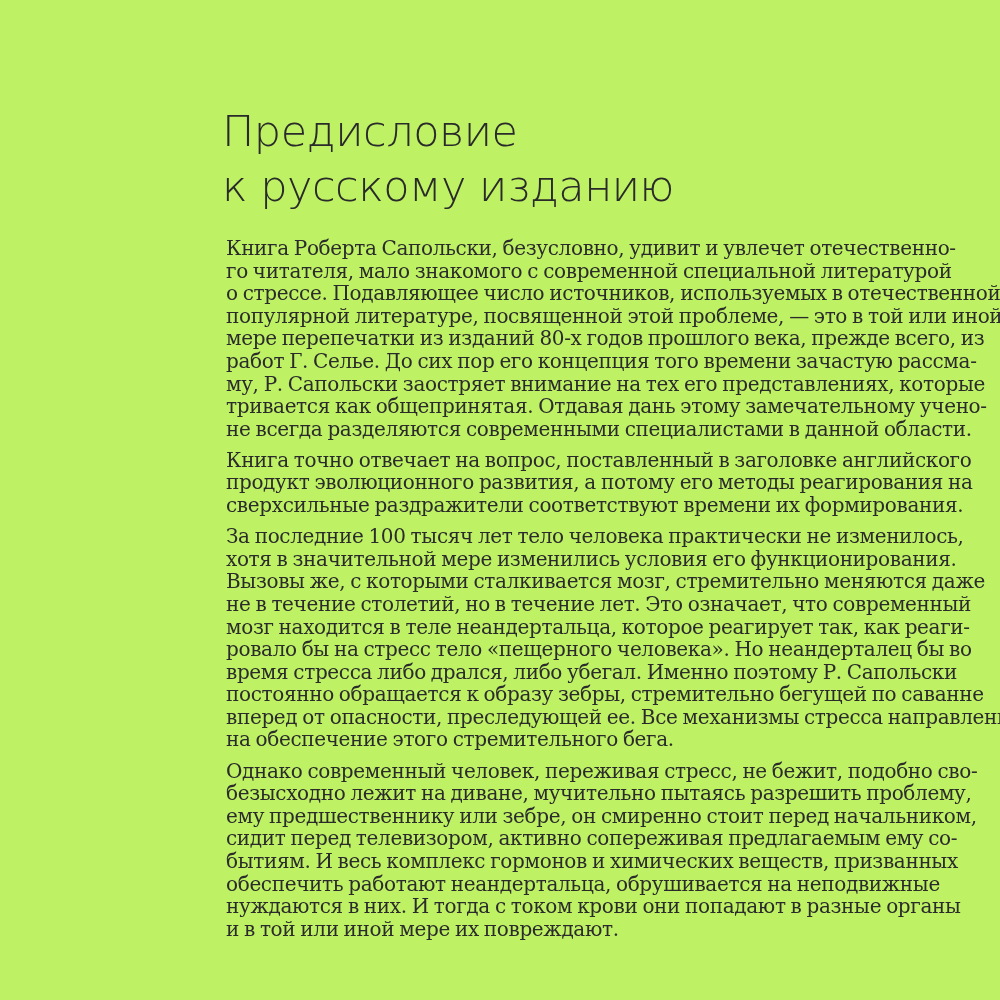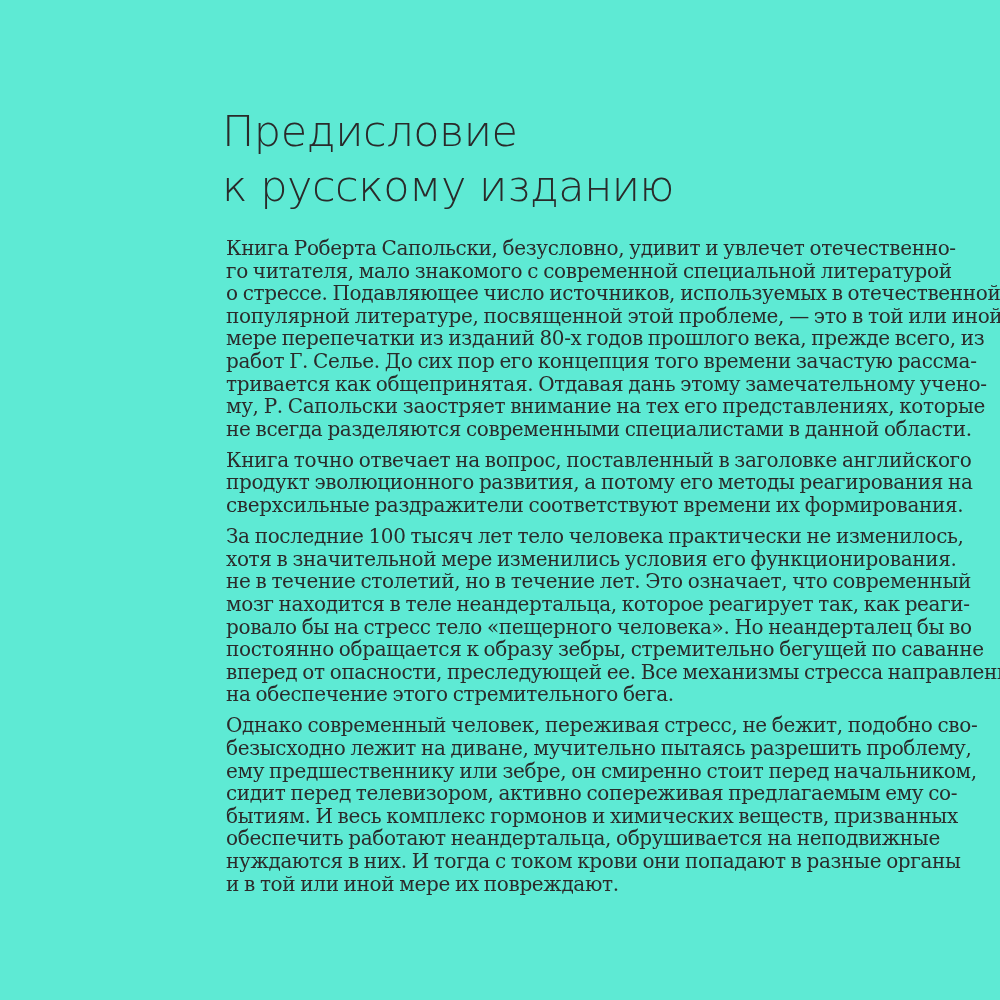"Предисловие" .page { background: #5eead4 -> #bef264 }
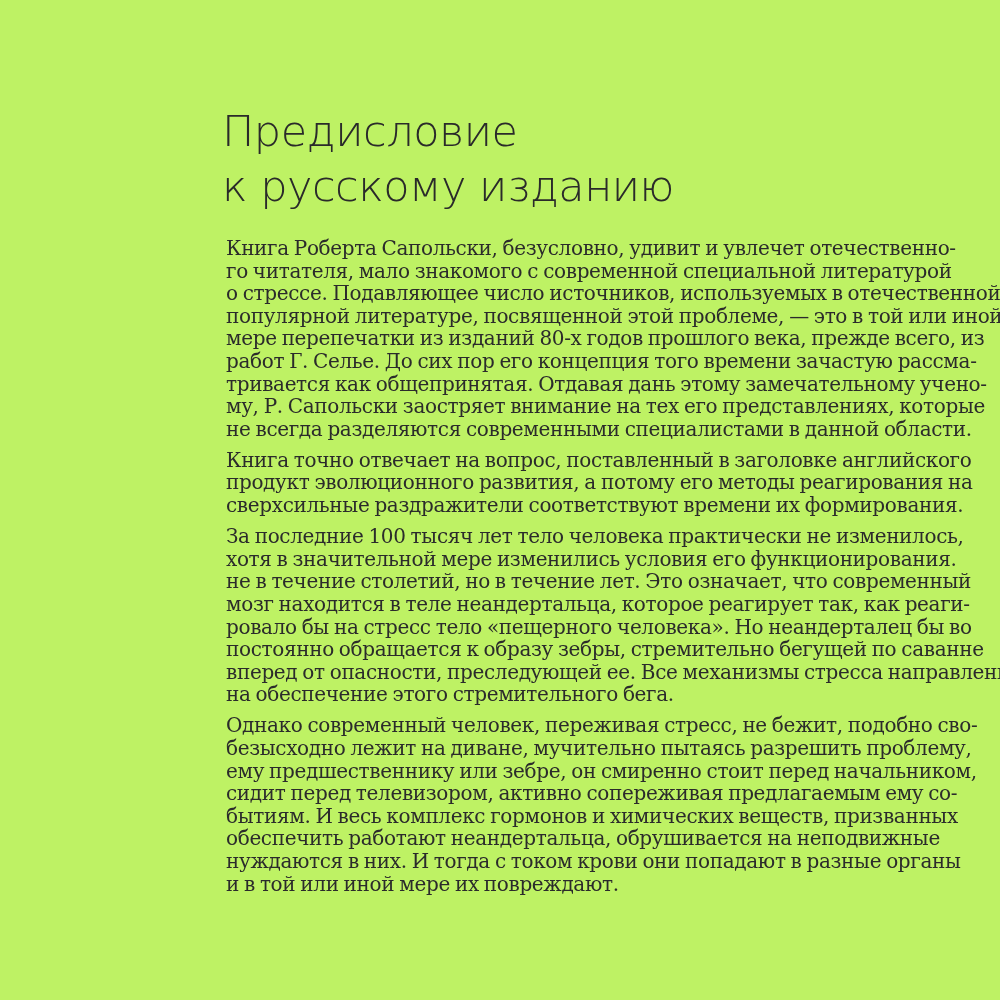"тривается как общепринятая. Отдавая дань" span.line { order: before "му, Р. Сапольски заостряет внимание" -> after "му, Р. Сапольски заостряет внимание" }
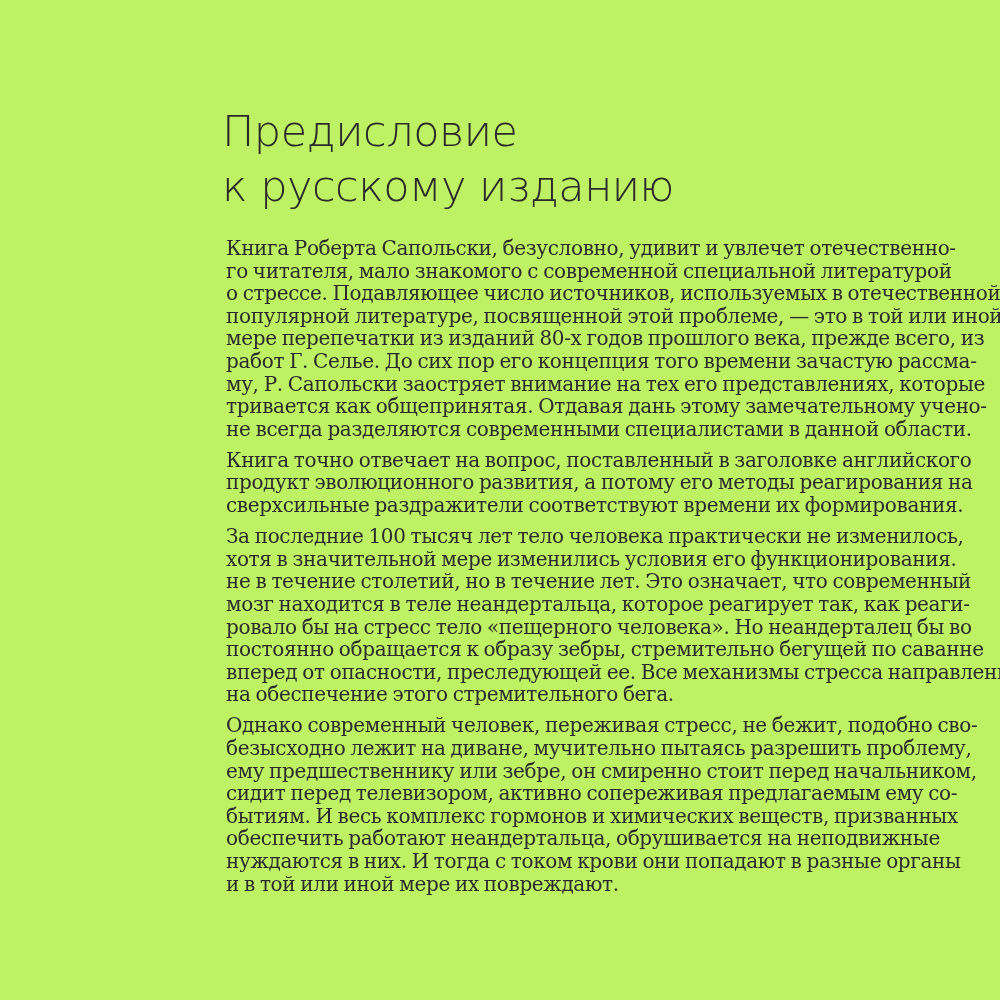"Вызовы же, с которыми сталкивается" span.line { html: none -> <span>Вызовы же, с которыми сталкивается мозг, стремительно меняются даже</span> }
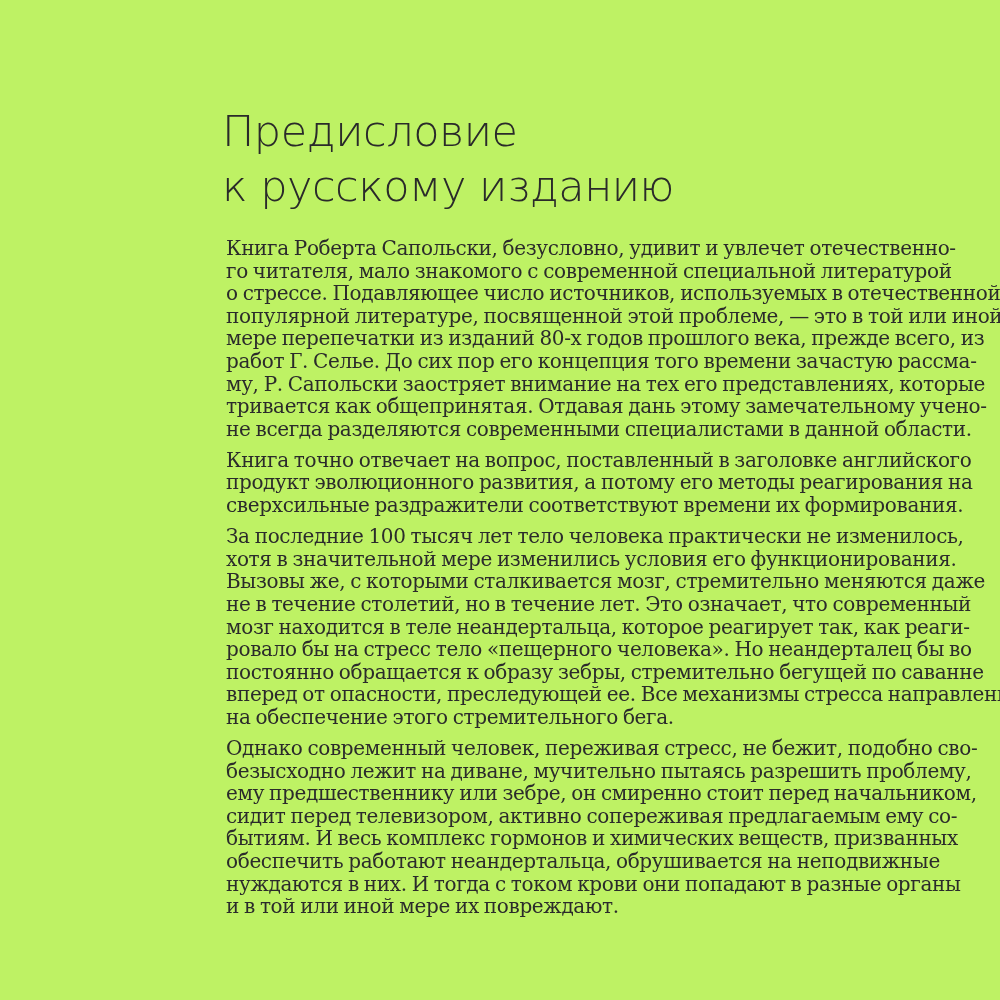"время стресса либо дрался, либо" span.line { html: none -> <span>время стресса либо дрался, либо убегал. Именно поэтому Р. Сапольски</span> }
